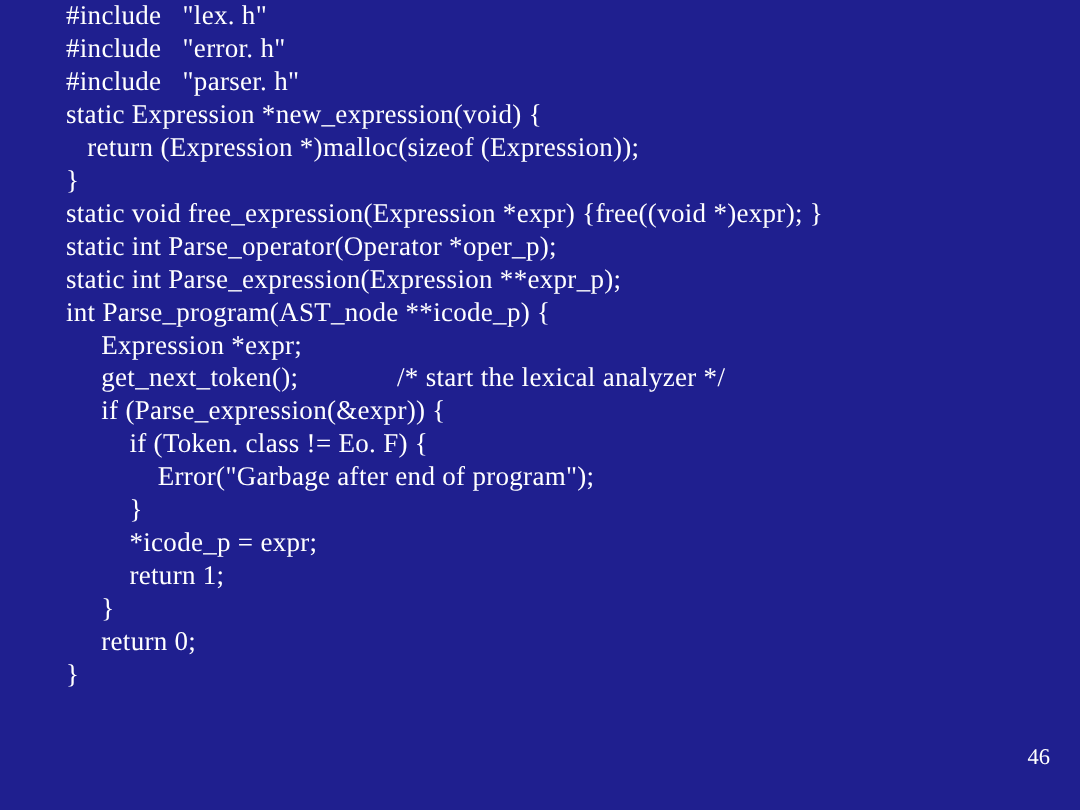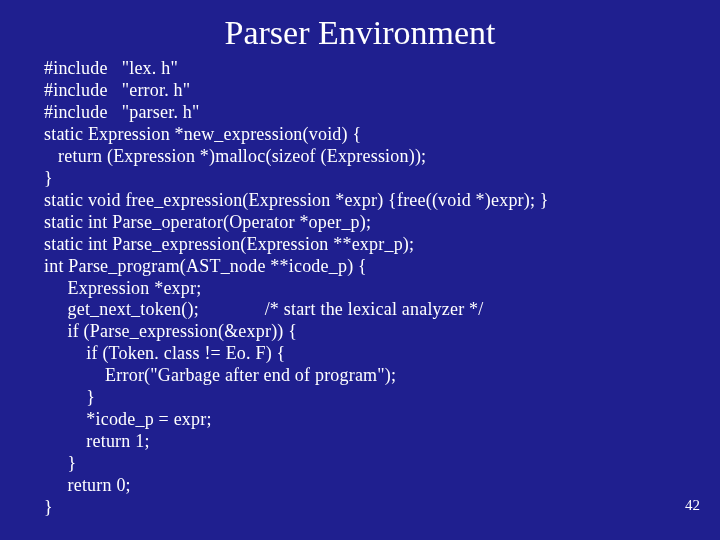"Parser Environment" div.title { html: <div>Parser Environment</div> -> none }
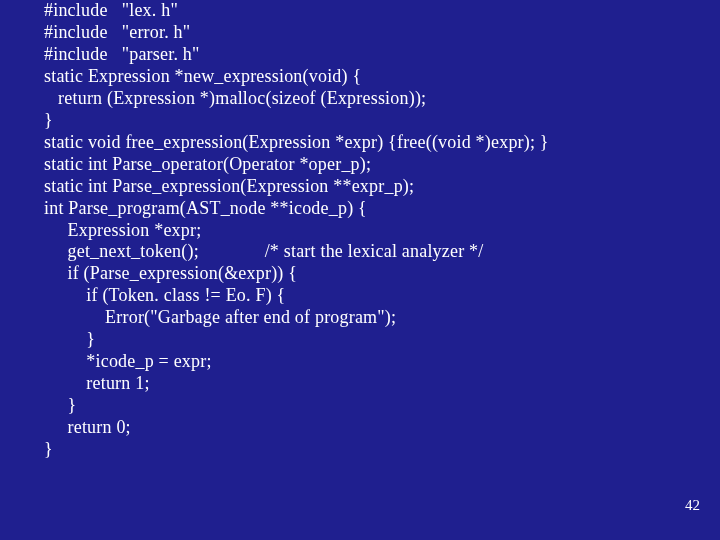"42" div.pagenum { text: 42 -> 46 }
